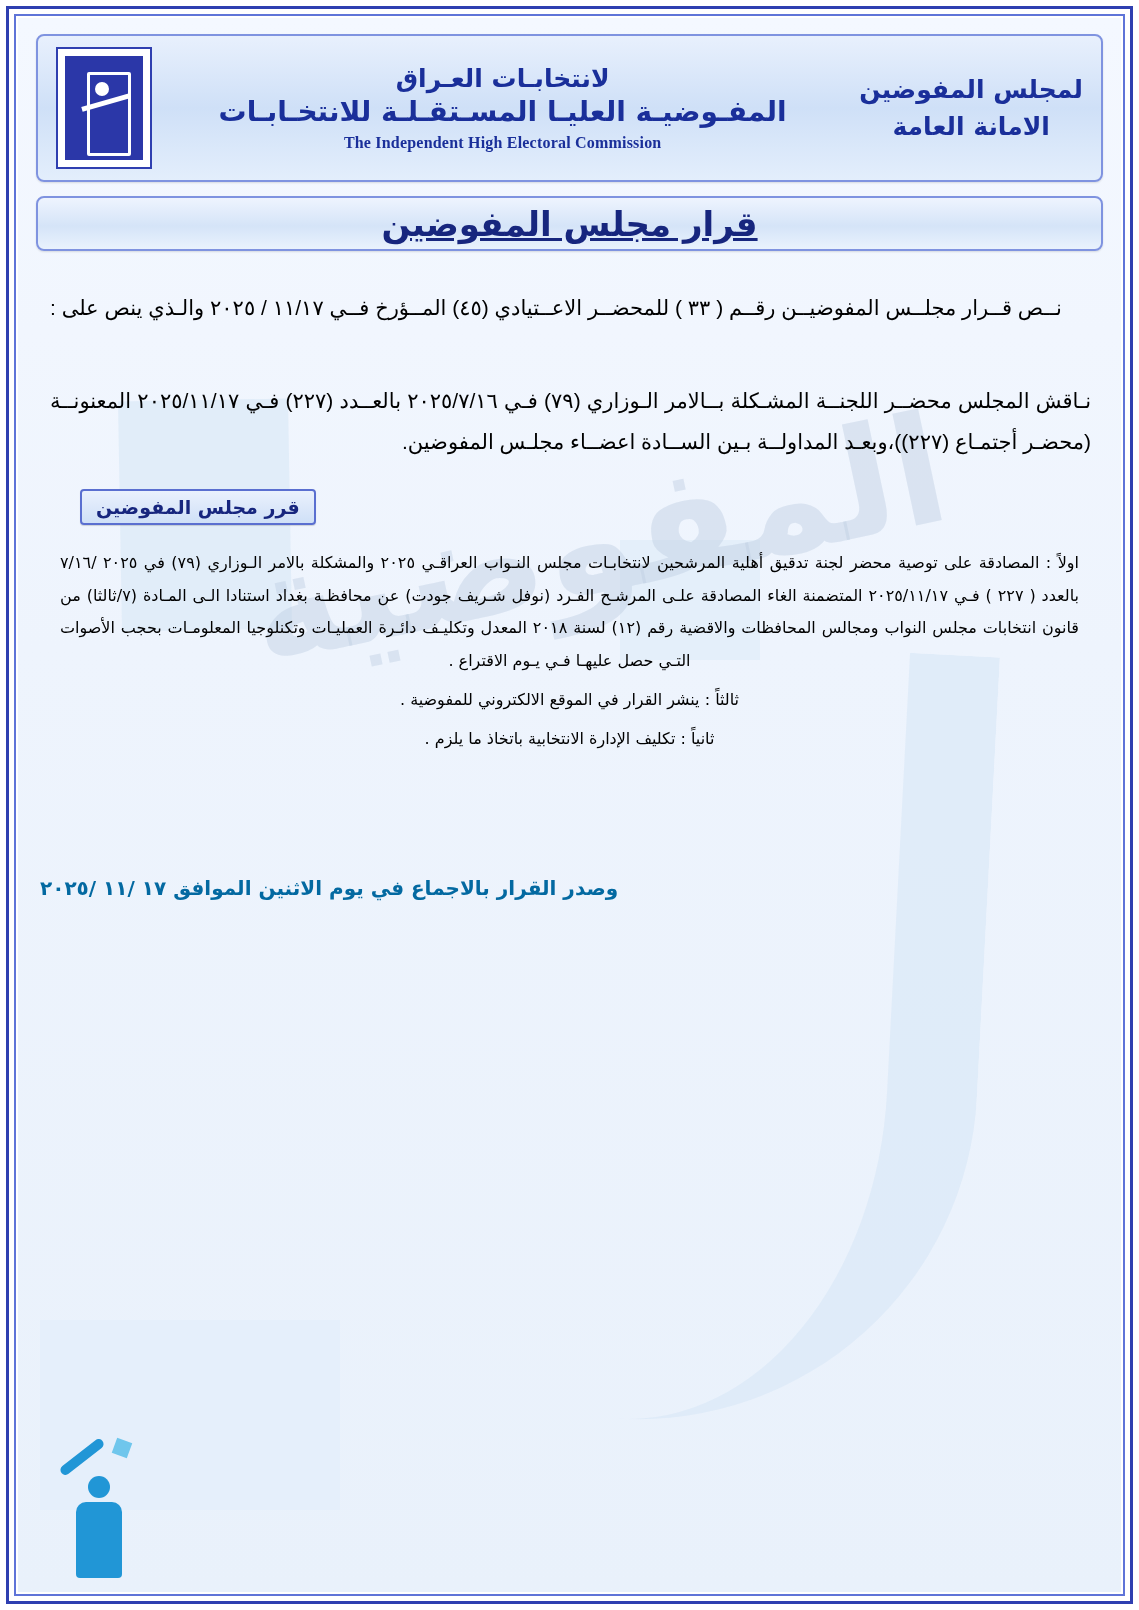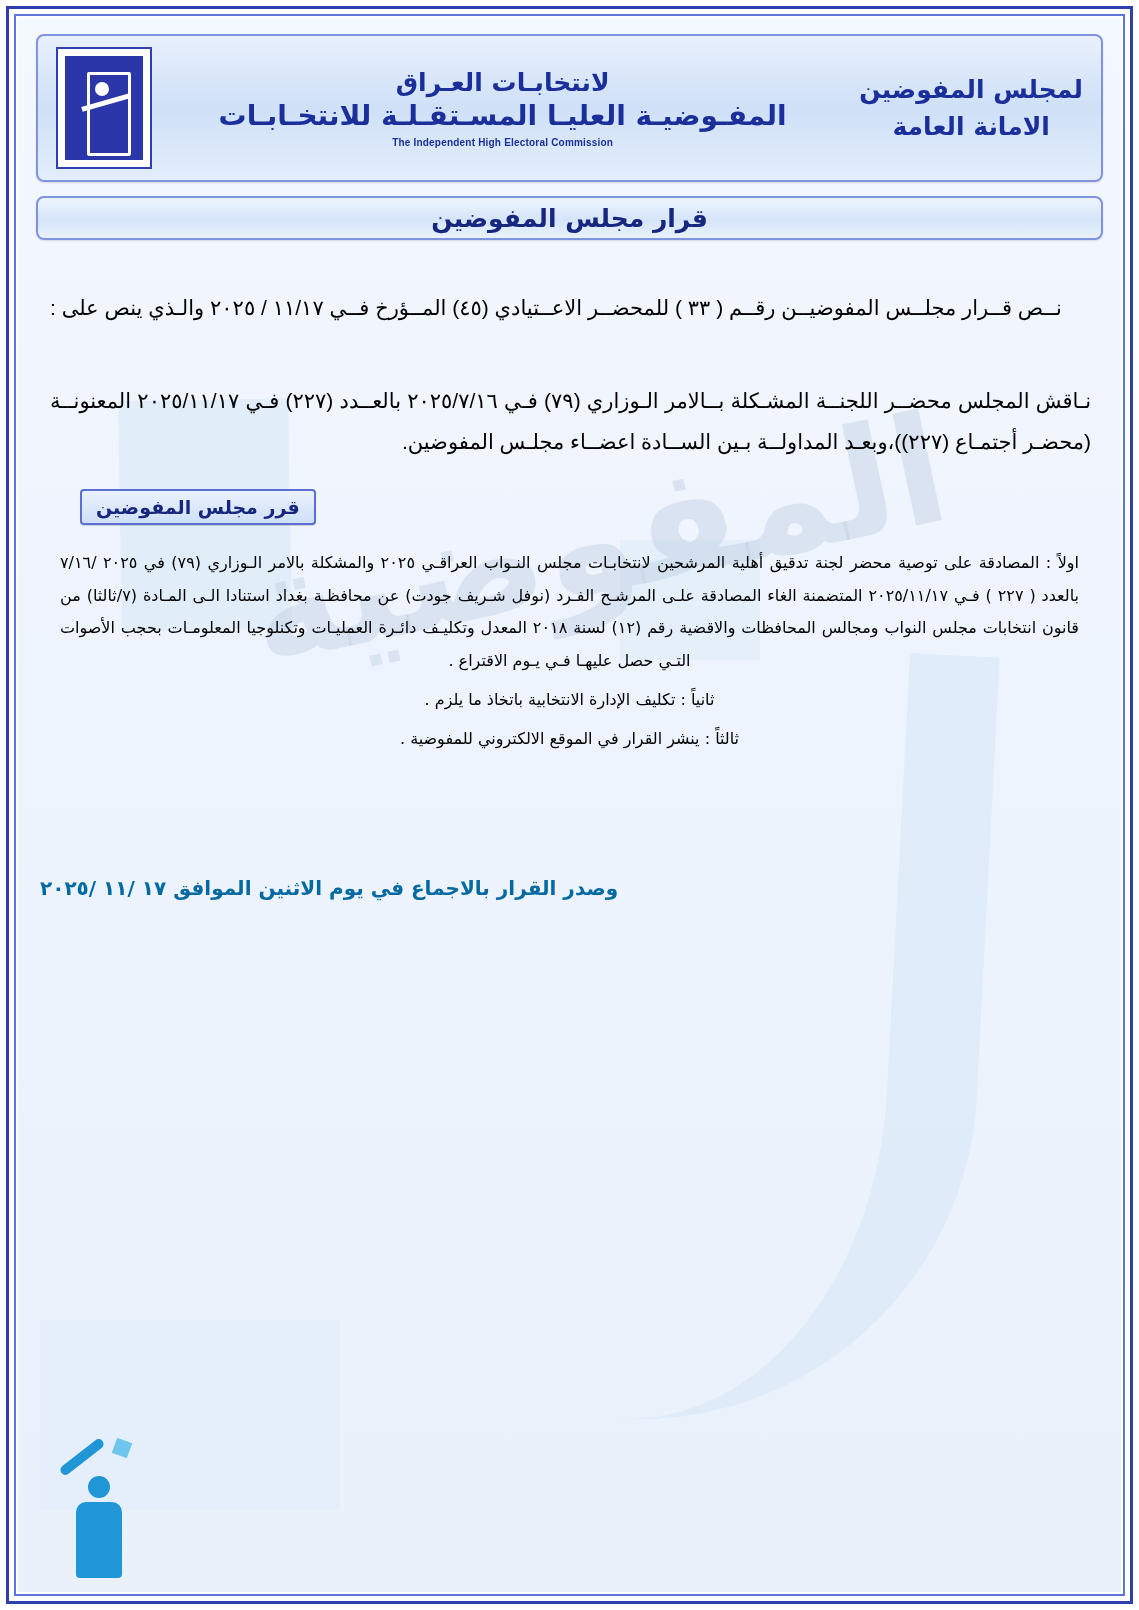"The Independent High Electoral" .ct-en { font-family: Liberation Sans, sans-serif -> Liberation Serif, serif; font-size: 10px -> 16px }
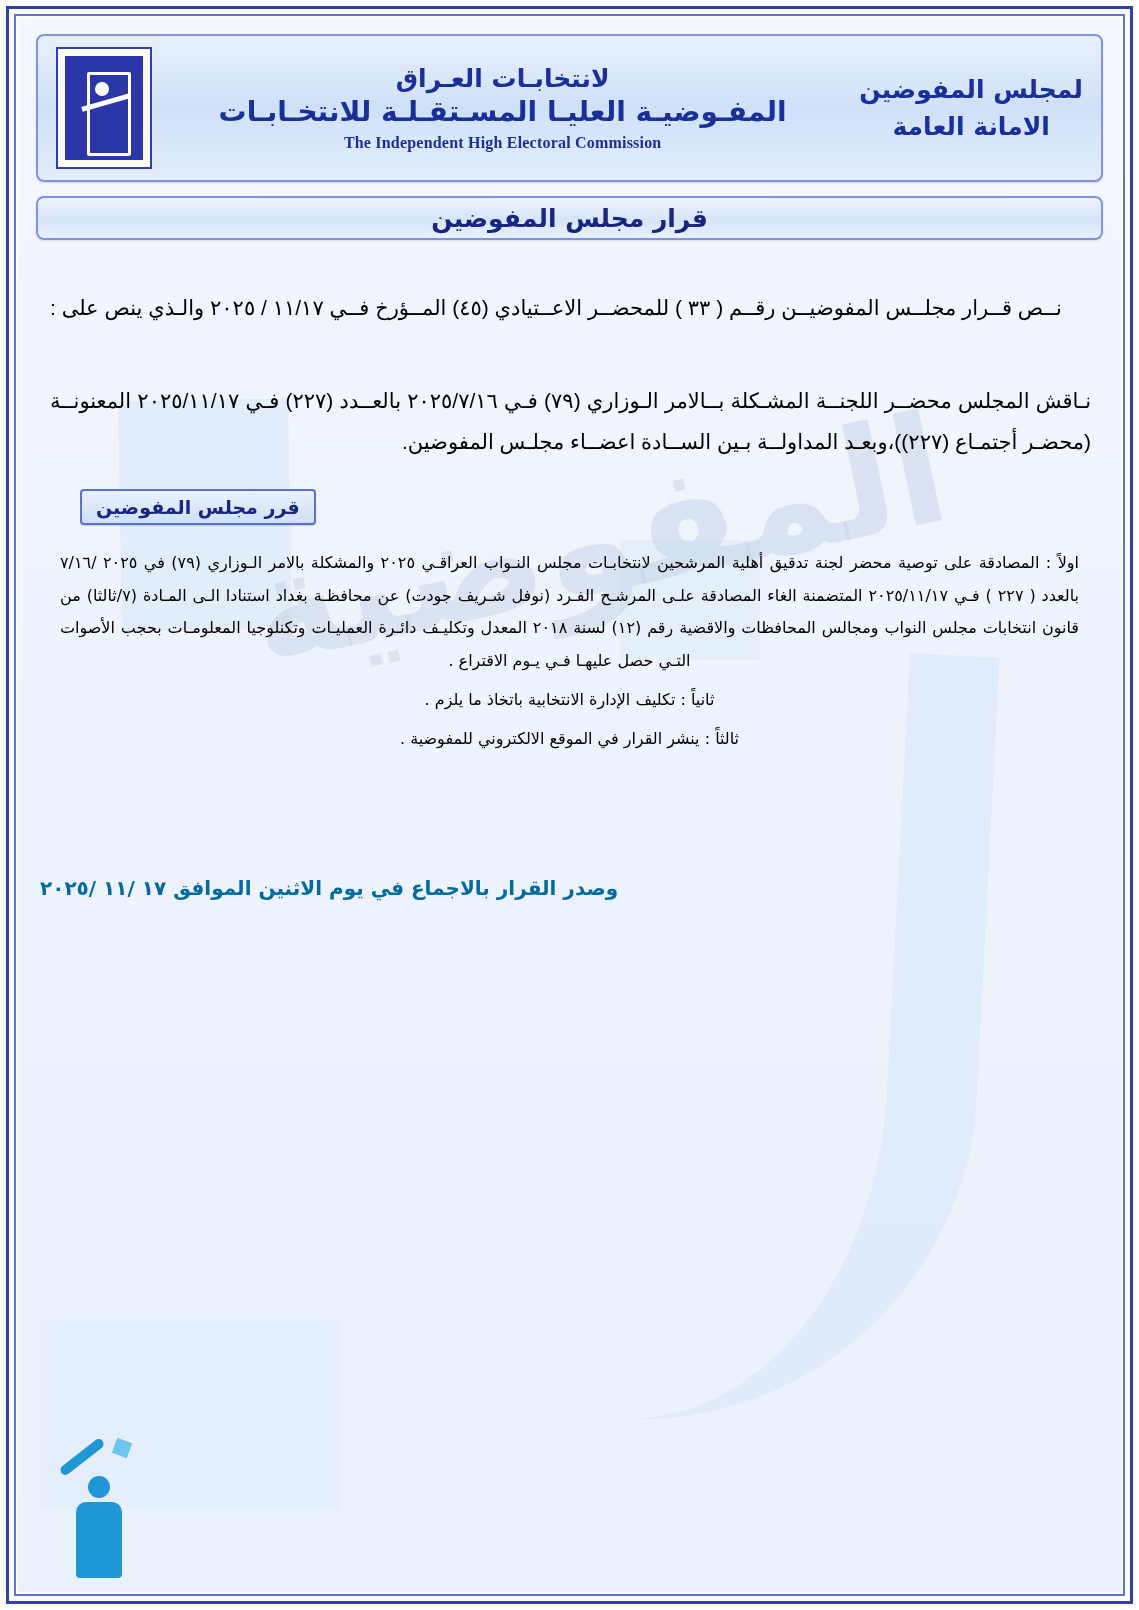"قرار مجلس المفوضين" .title-bar { font-size: 25px -> 34px; height: 44px -> 55px; text-decoration: none -> underline }
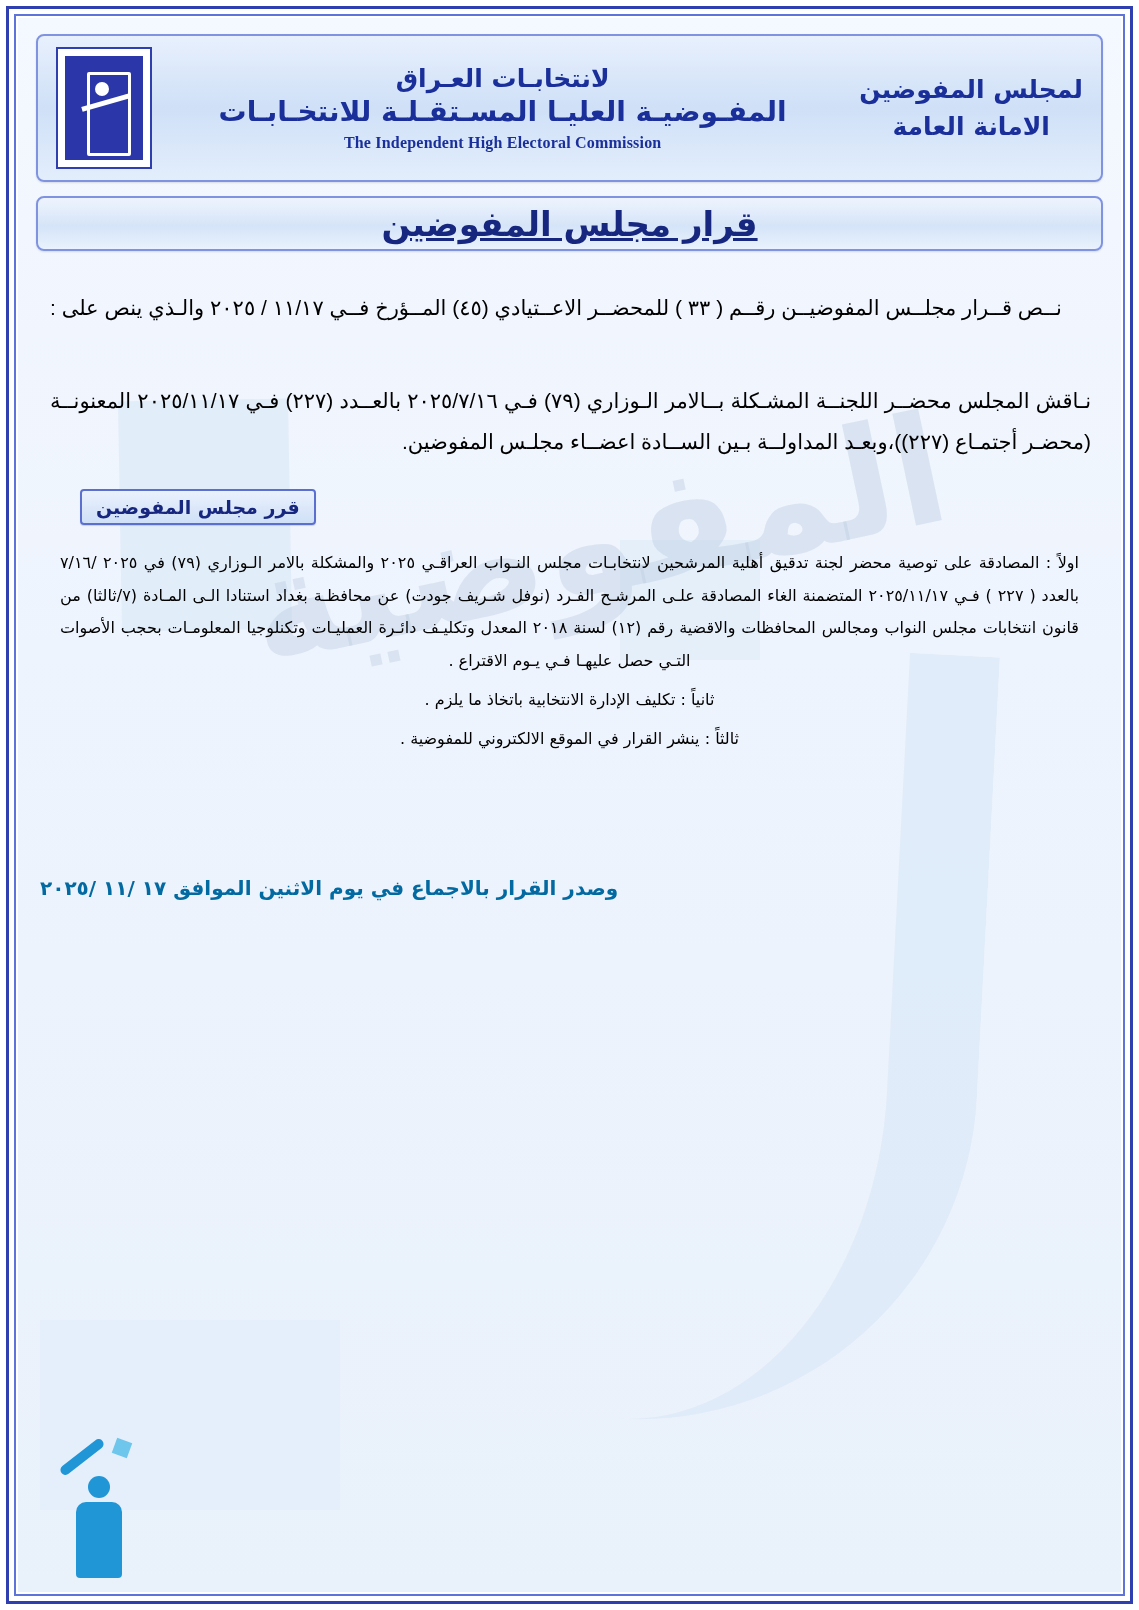"ثانياً : تكليف الإدارة الانتخابية" div.clause { order: before "ثالثاً : ينشر القرار في" -> after "ثالثاً : ينشر القرار في" }
